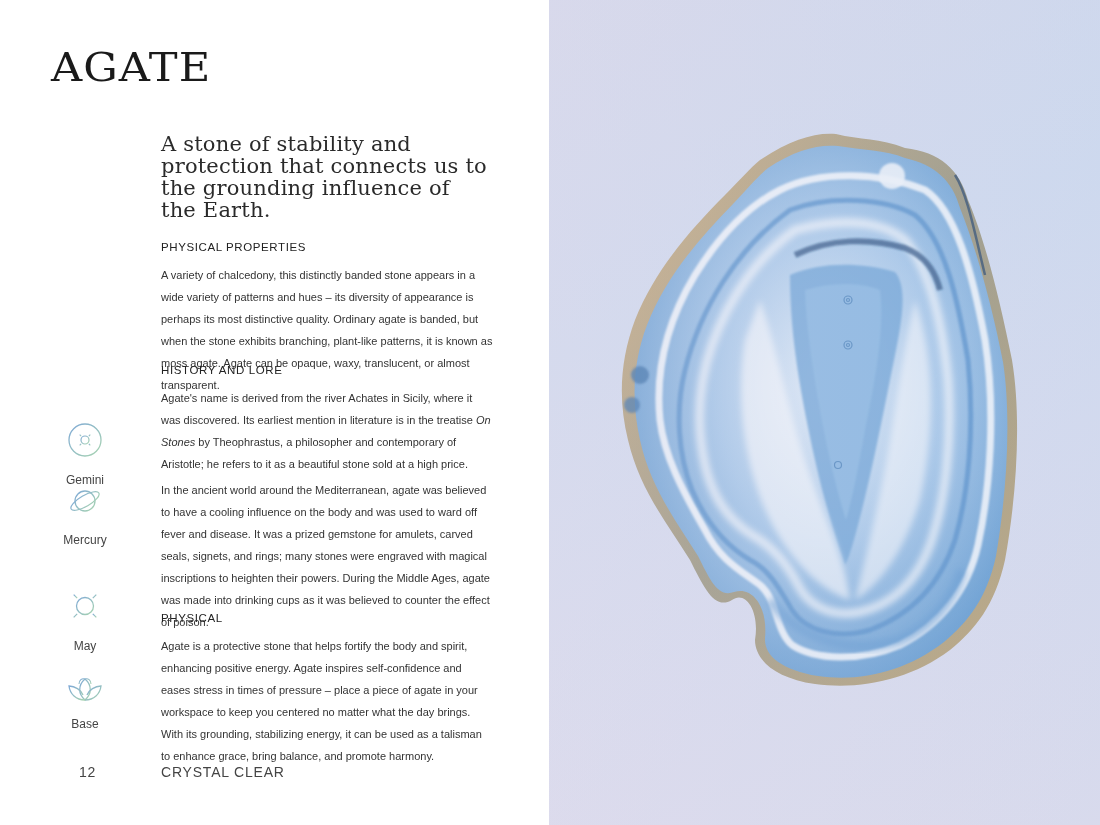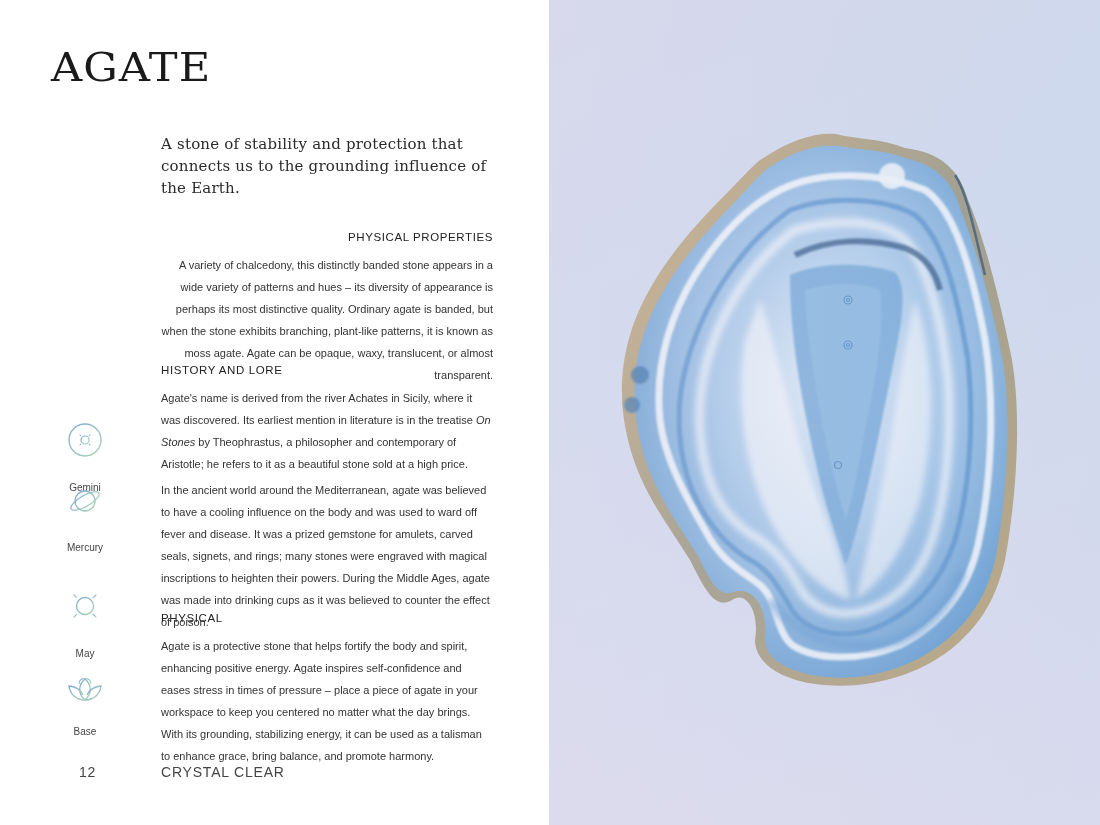"A stone of stability and" .tagline { font-size: 15px -> 21px }
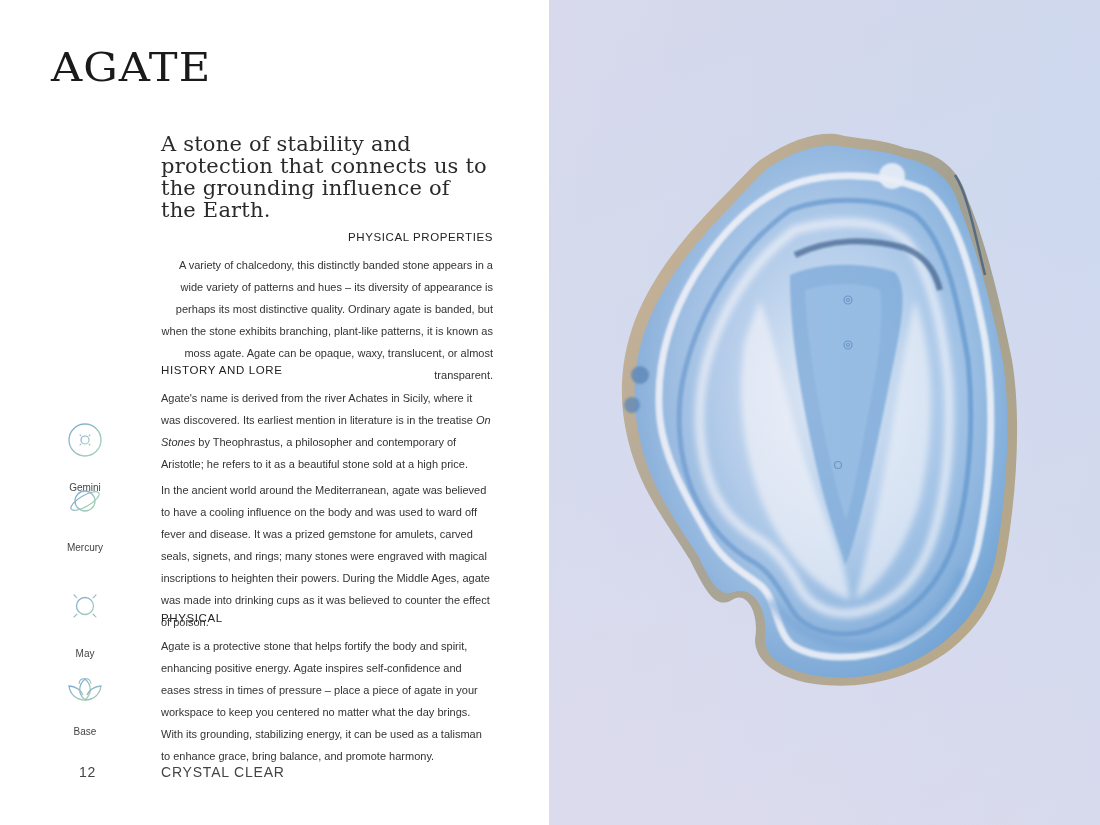"PHYSICAL PROPERTIES" .sec-physical { text-align: right -> none; top: 230px -> 240px }
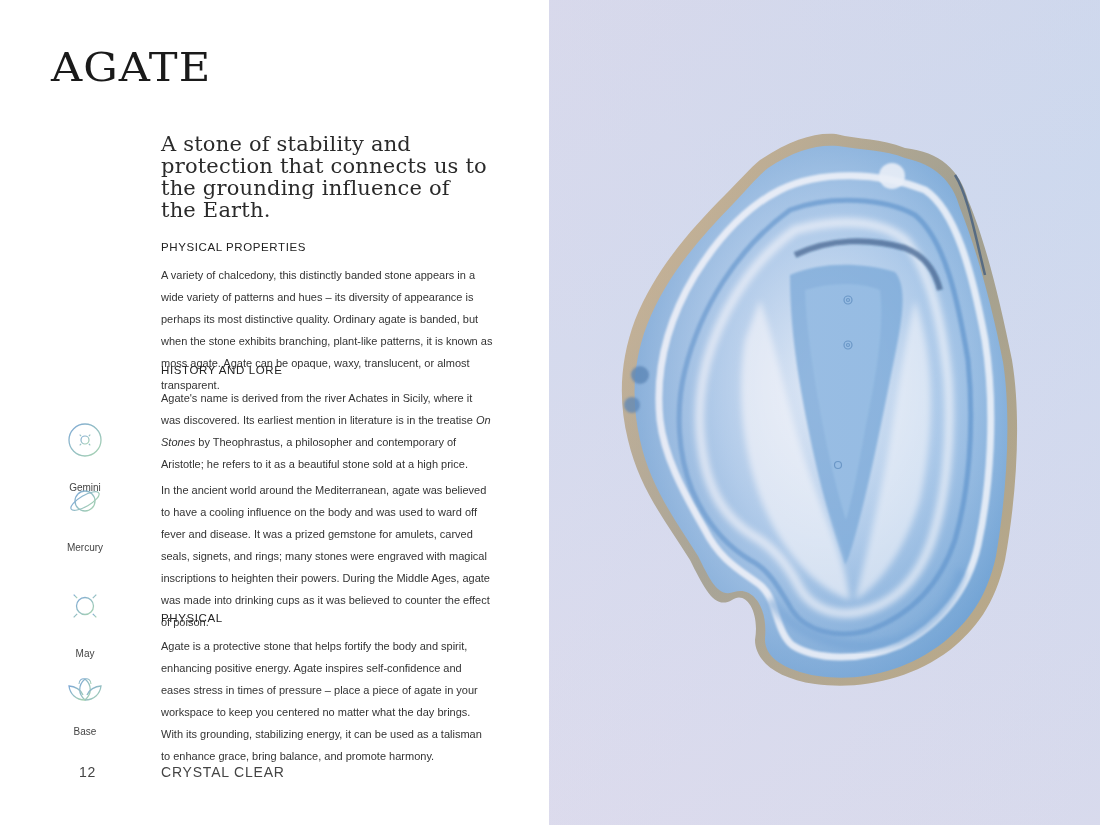"Gemini" .attr .label { font-size: 10px -> 12px; margin-top: 24px -> 16px }
